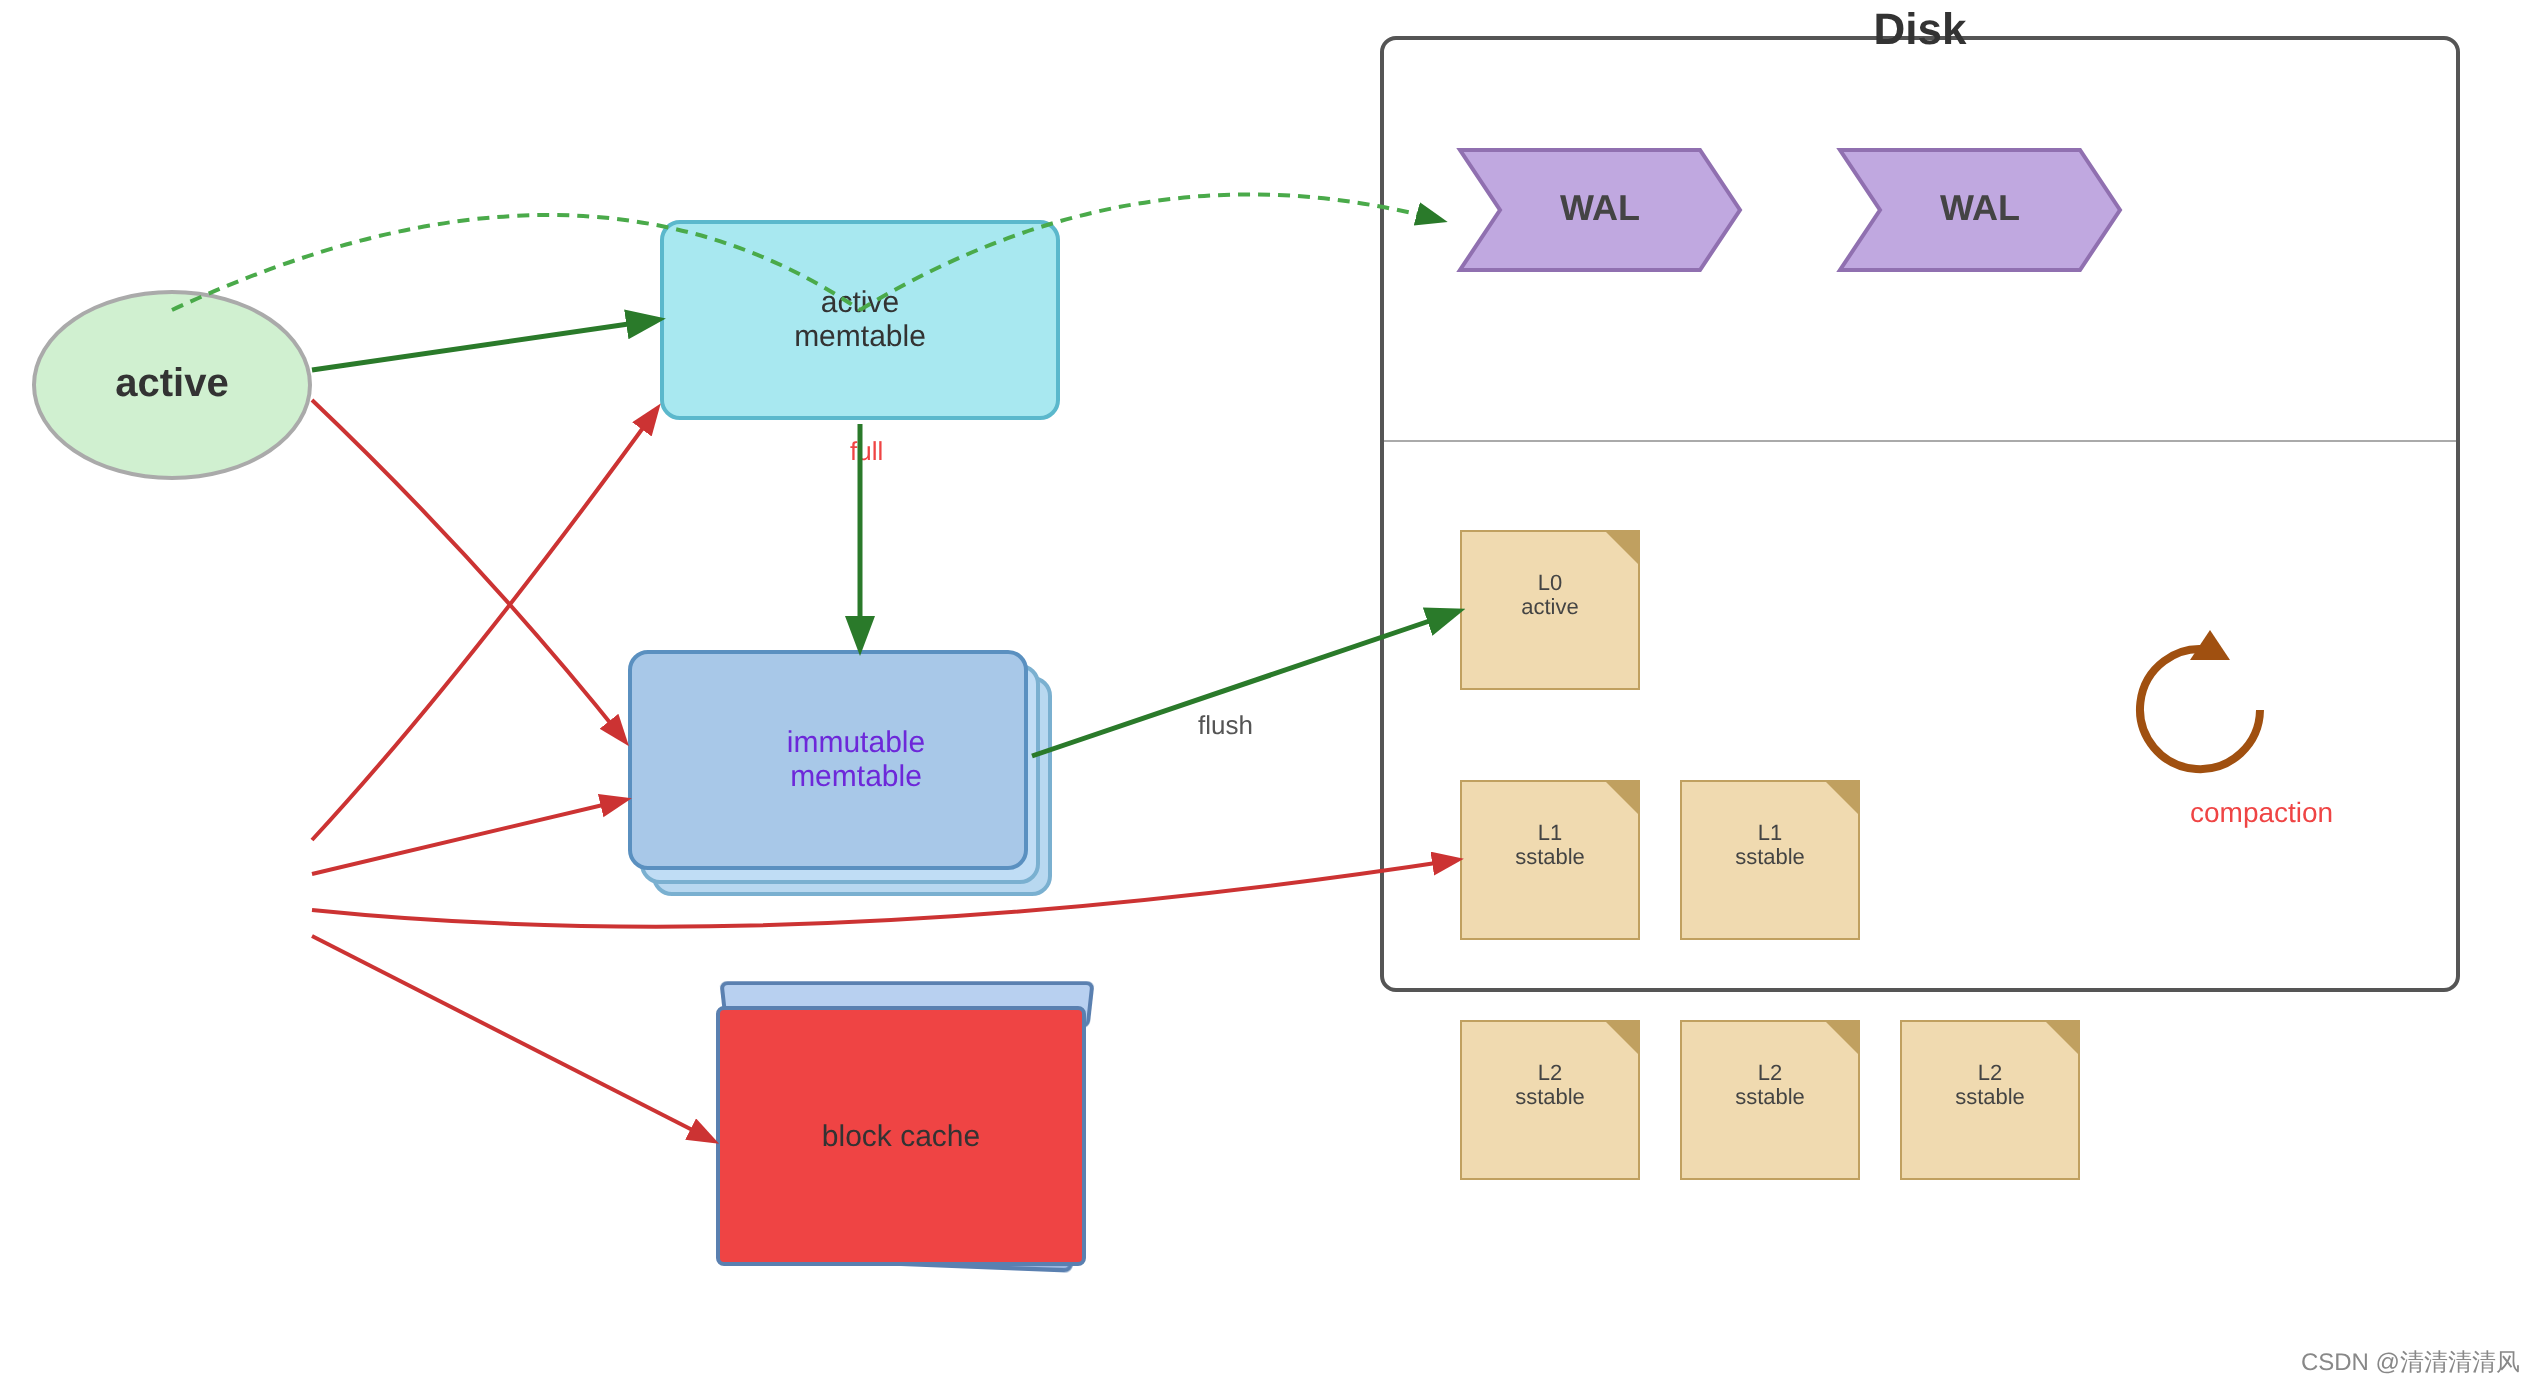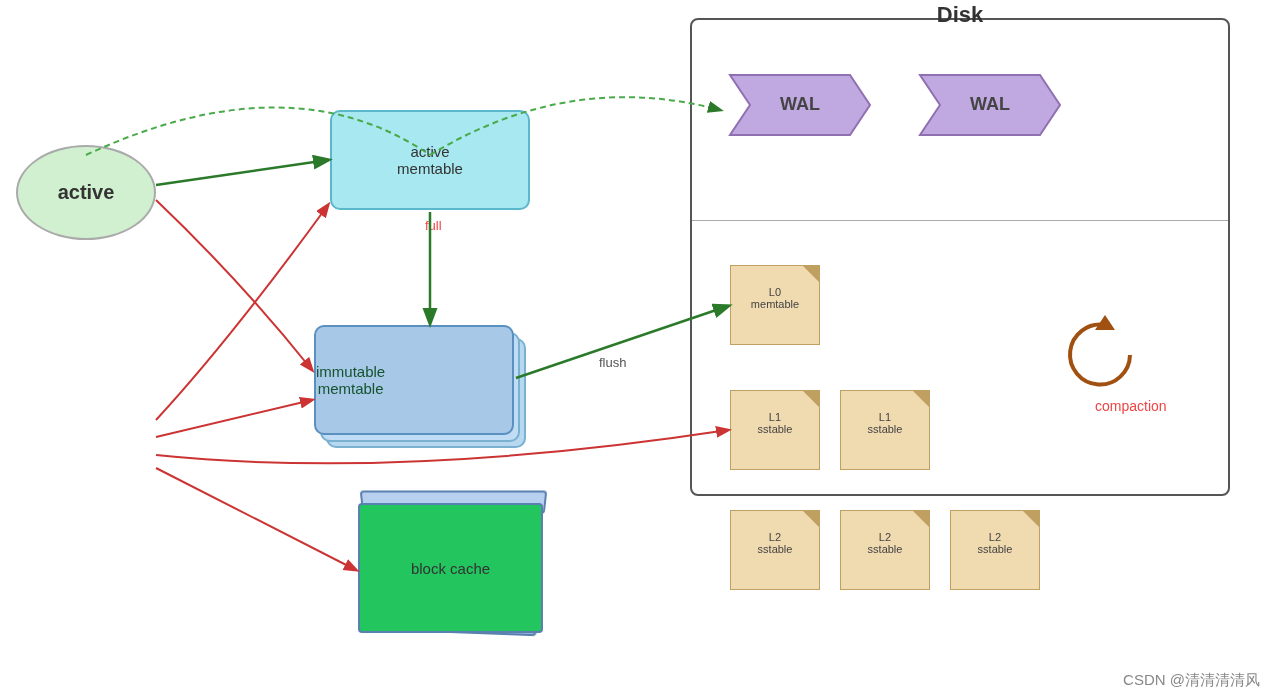"L0" span.sstable-label { text: memtable -> active }
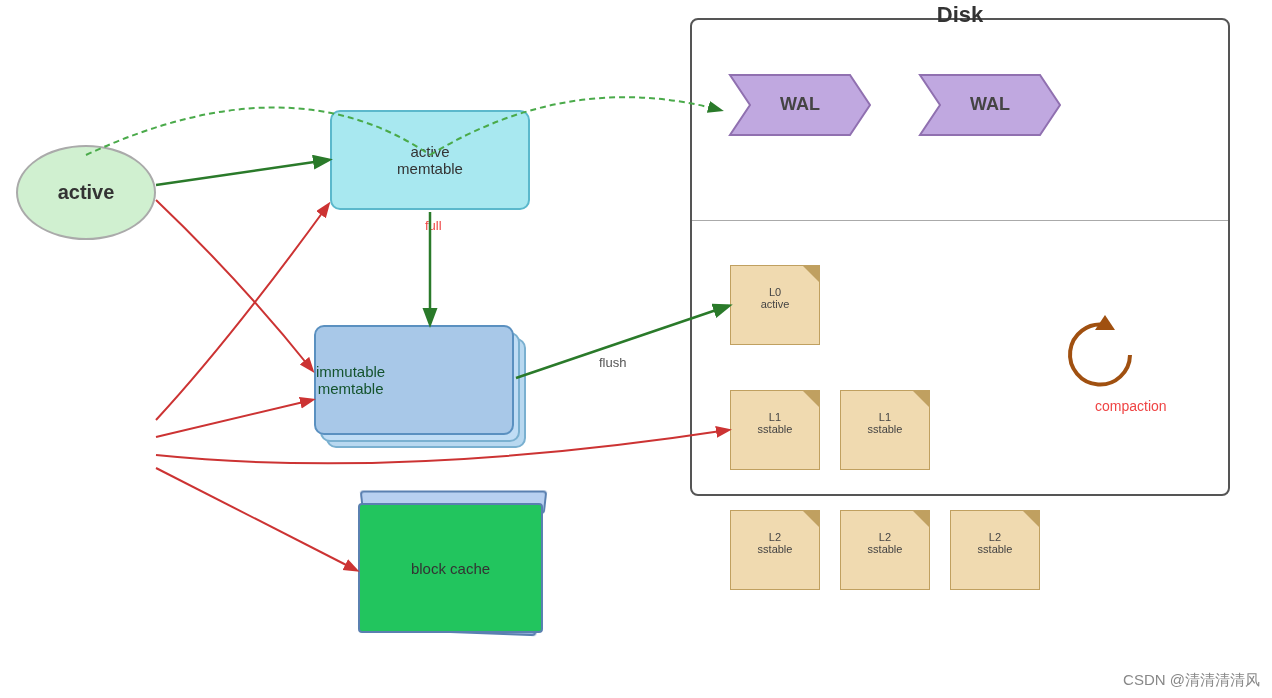"immutable" .immutable-memtable { color: #14532d -> #6d28d9; justify-content: flex-start -> center; padding-left: none -> 28px }
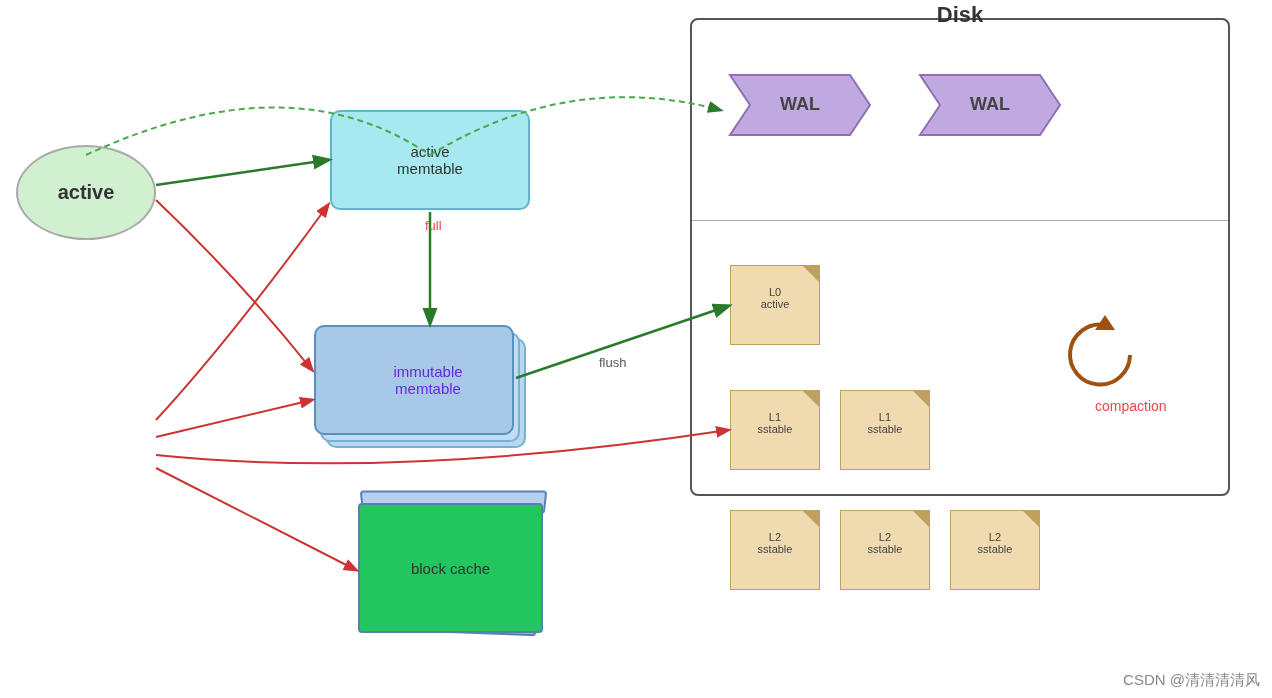"block cache" .block-cache-front { background: #22c55e -> #ef4444 }
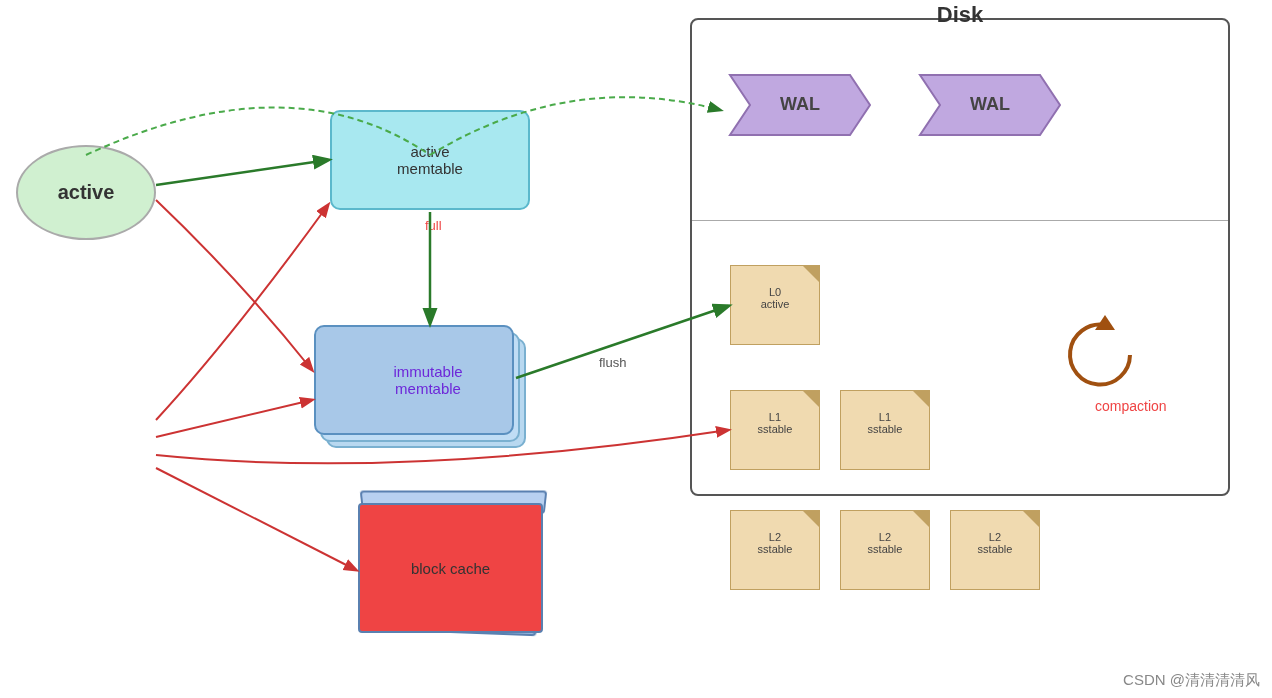"CSDN @清清清清风" .watermark { font-size: 15px -> 12px }
